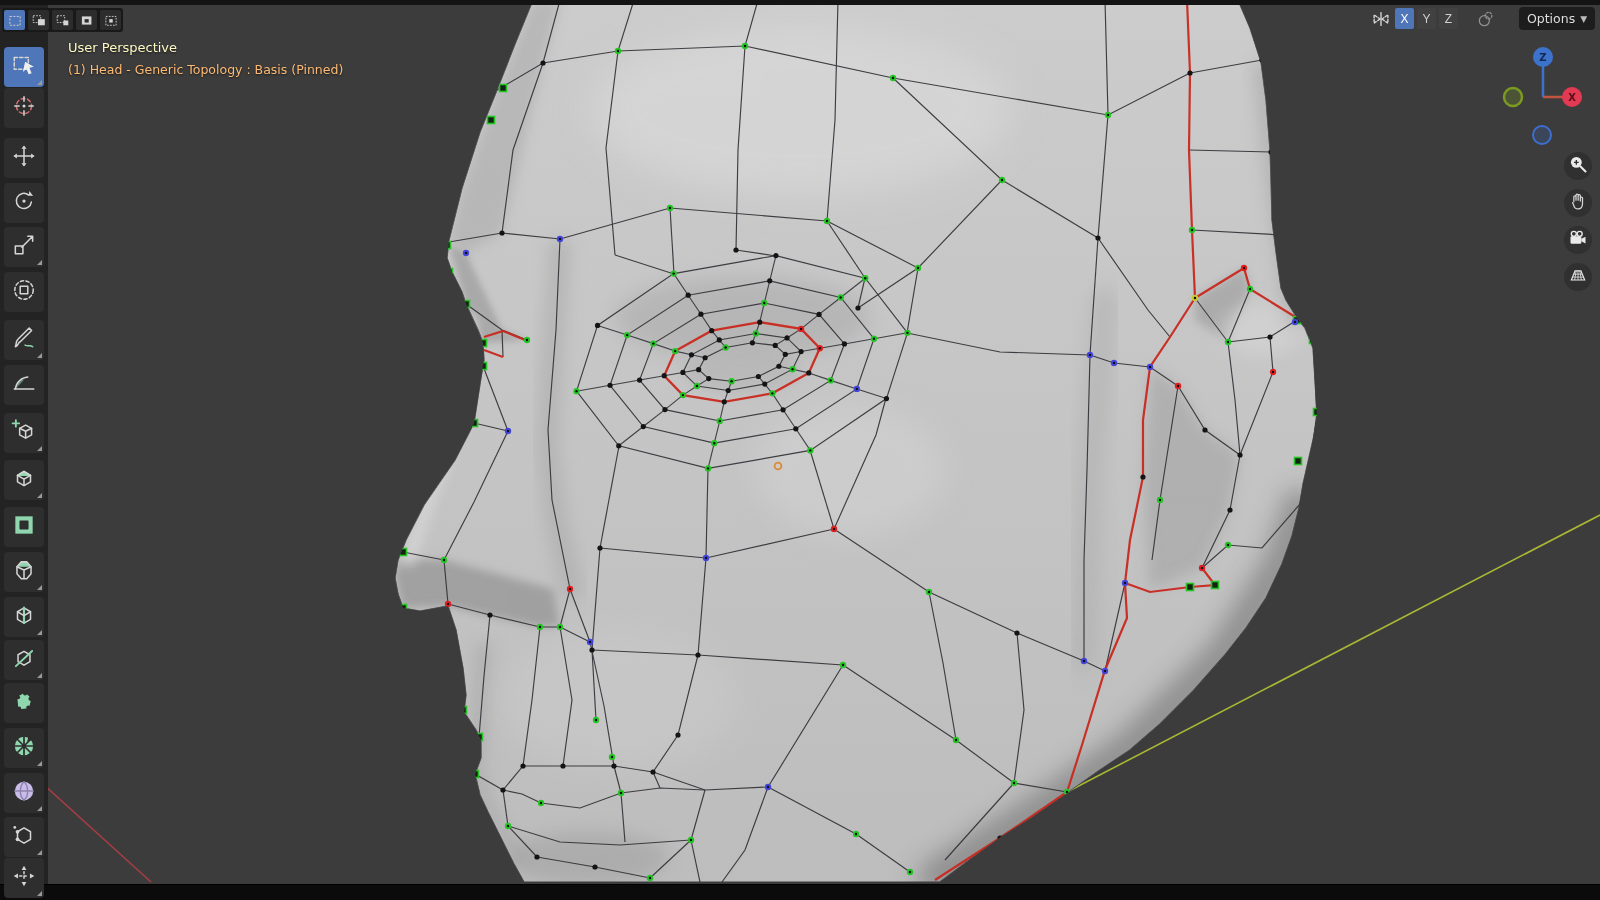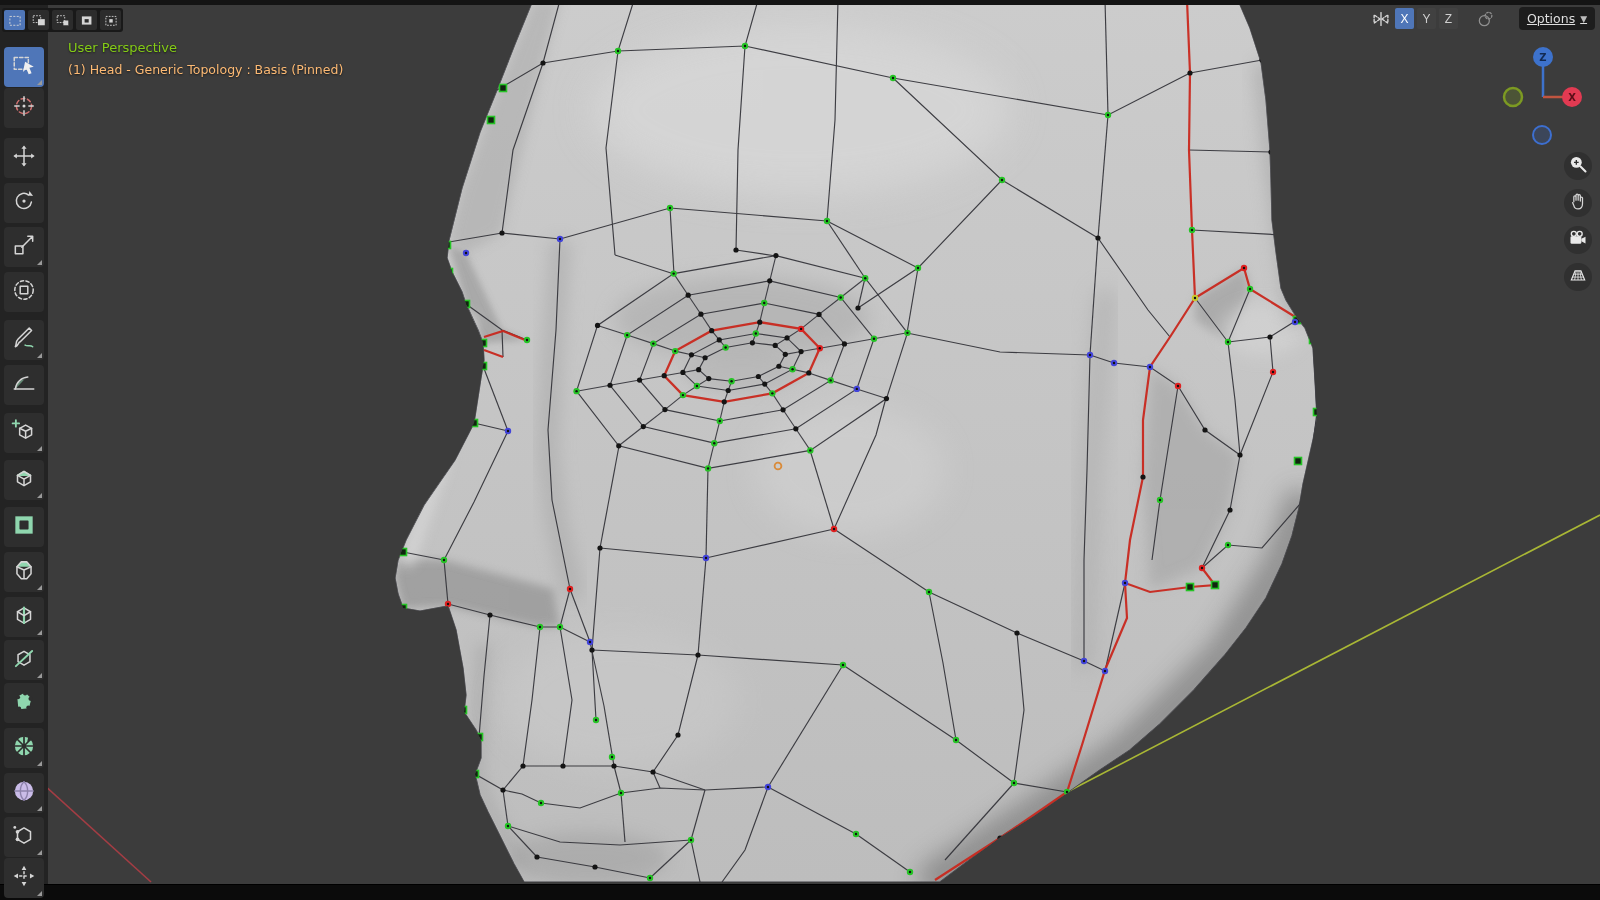"Options" .optionspill { text-decoration: underline -> none }
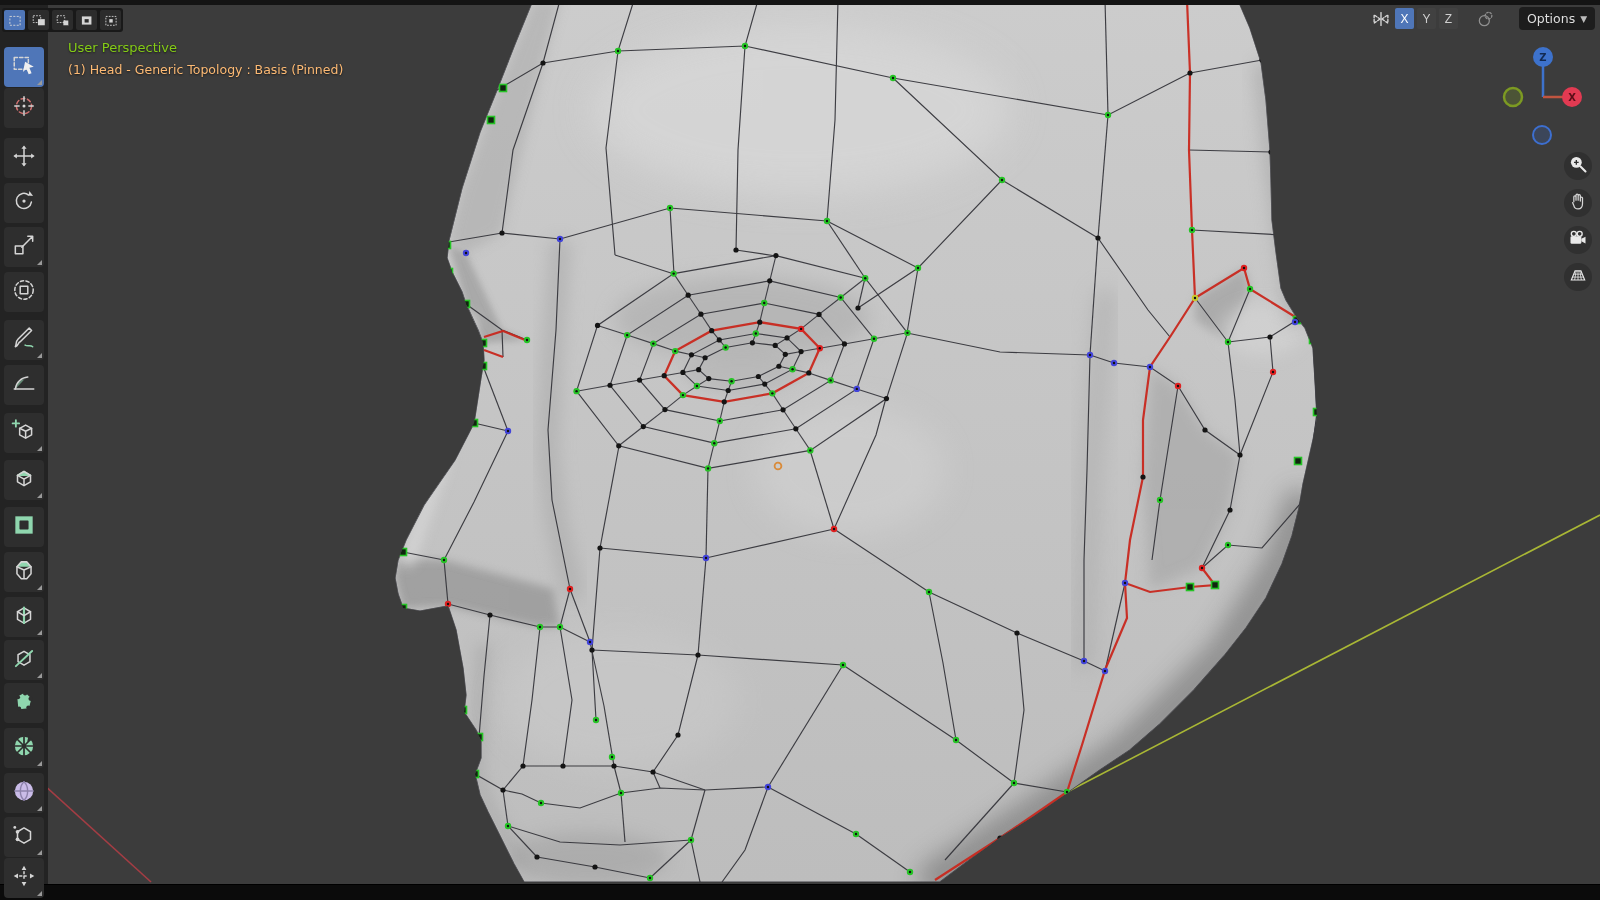"User Perspective" .vplabel1 { color: #84cc16 -> #fef9c3 }
